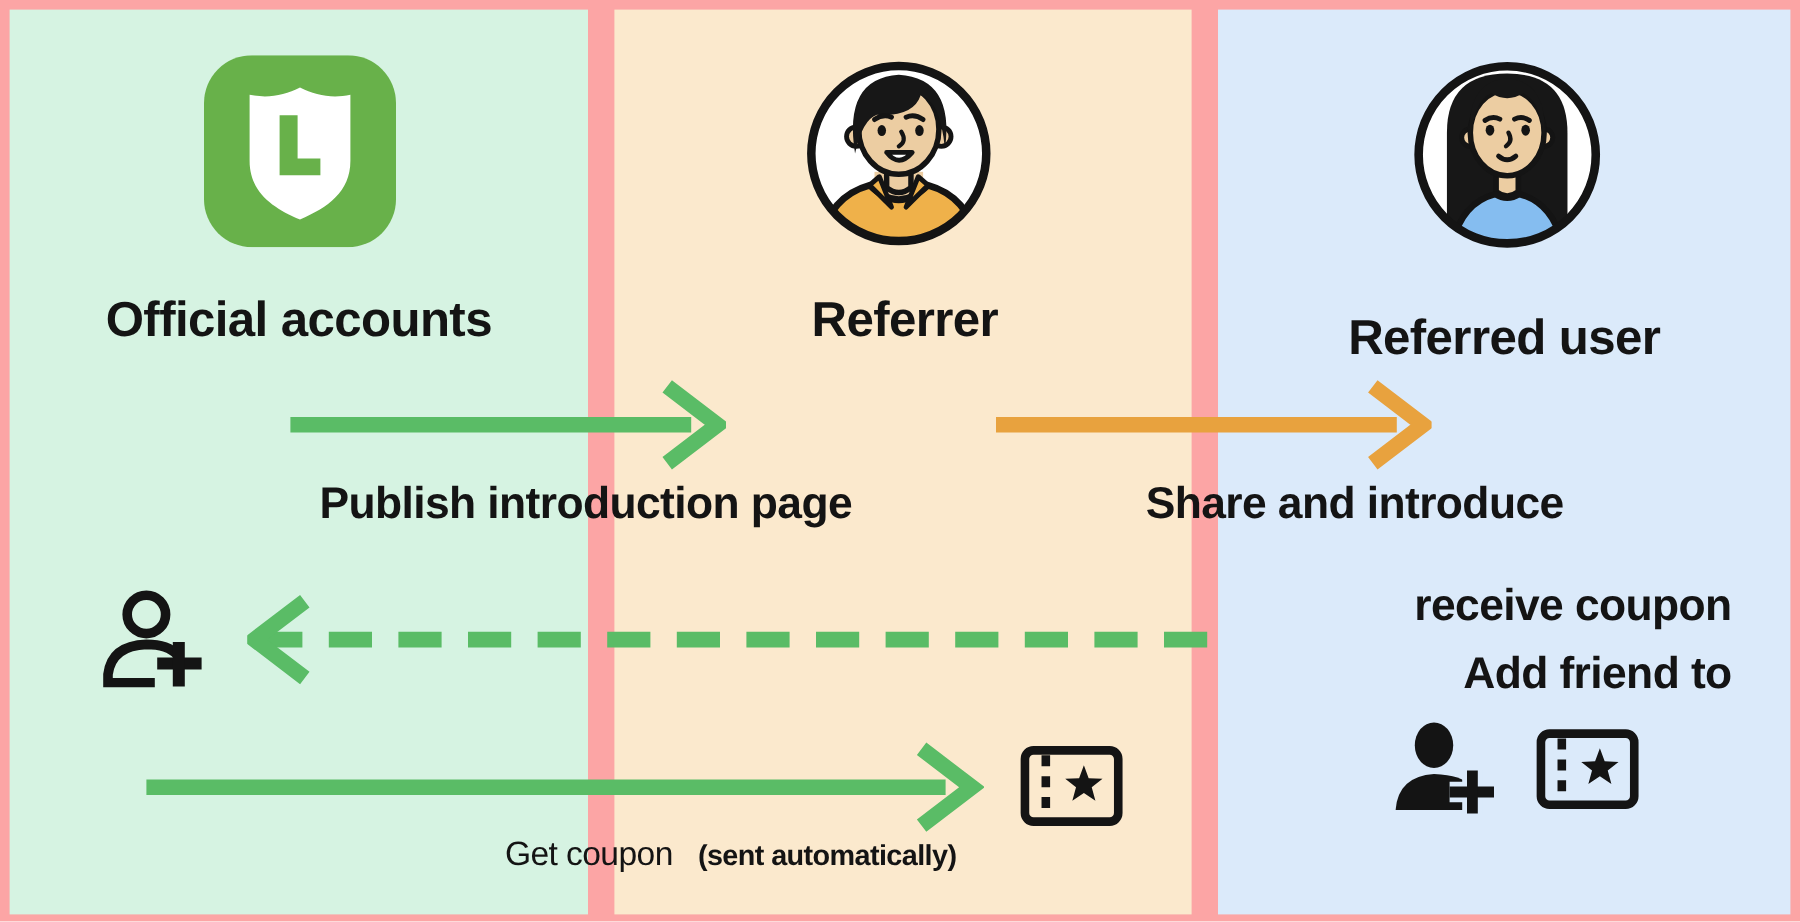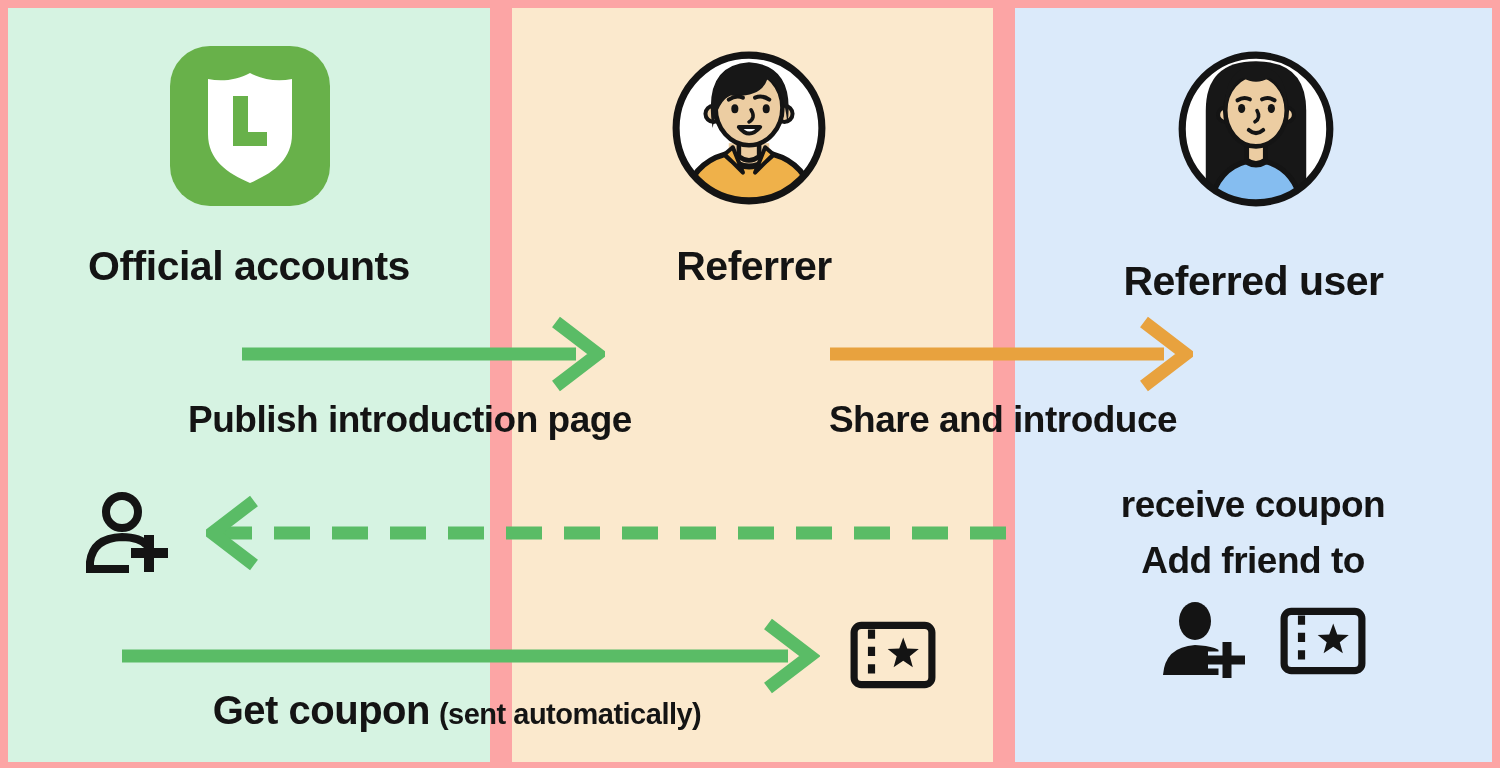"Publish introduction page" .caption { text-align: center -> right }
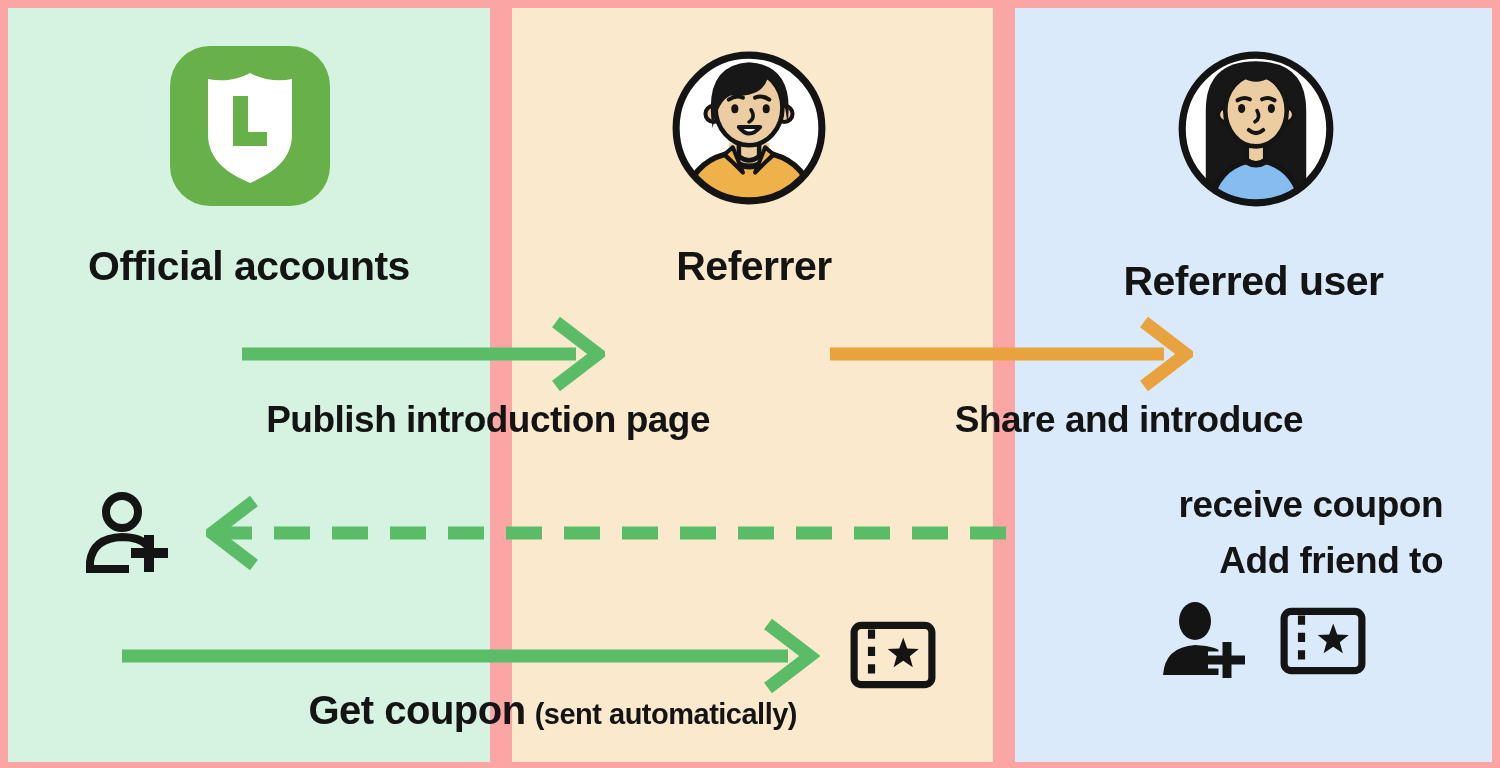"Get coupon" .cap-big { font-size: 40px -> 28px; font-weight: 700 -> 400 }
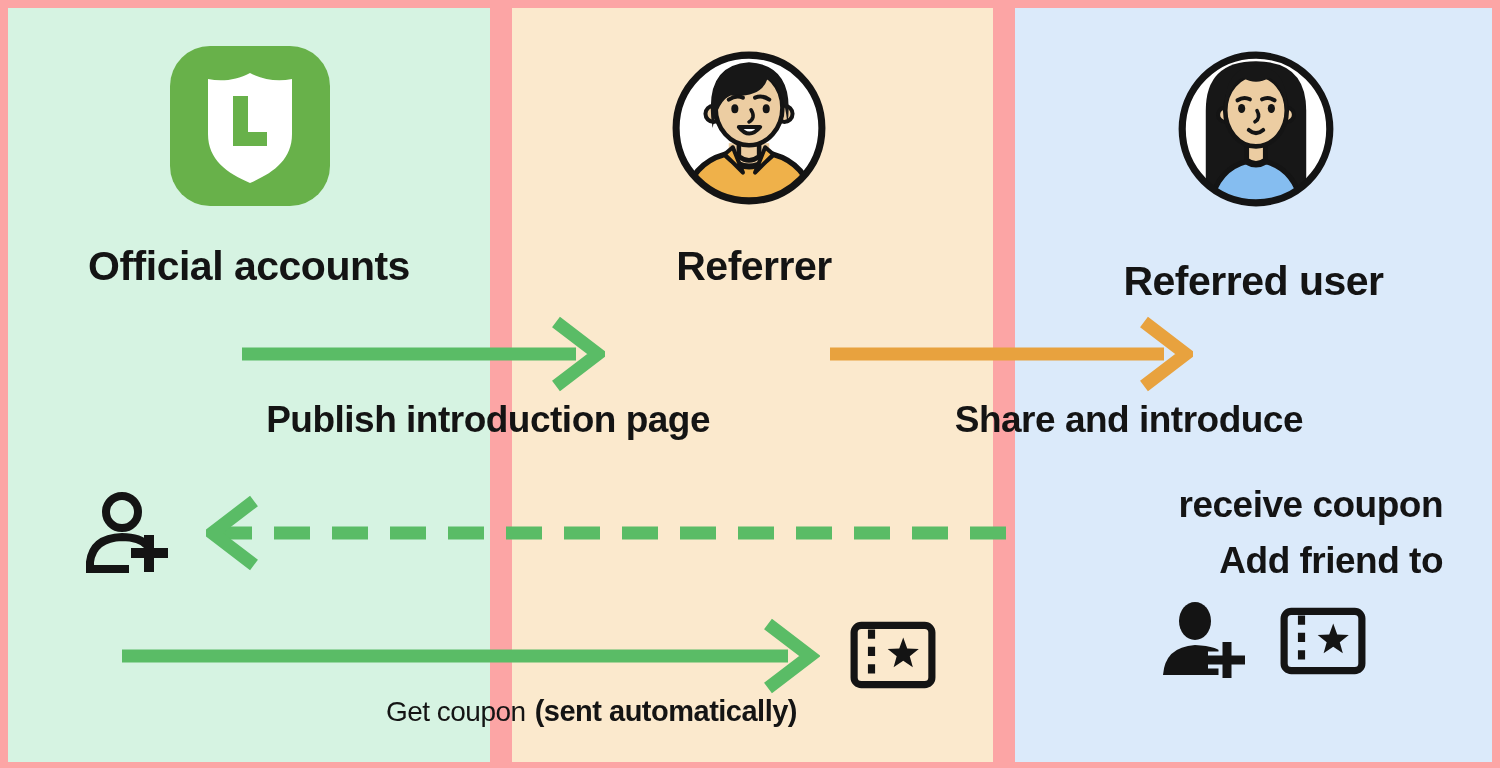"(sent automatically)" .cap-small { font-size: 29px -> 24px; margin-left: 9px -> 21px }
